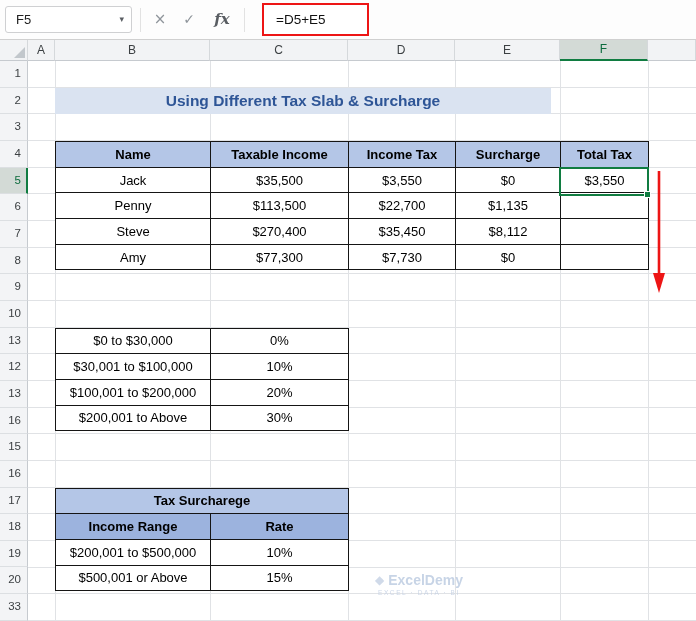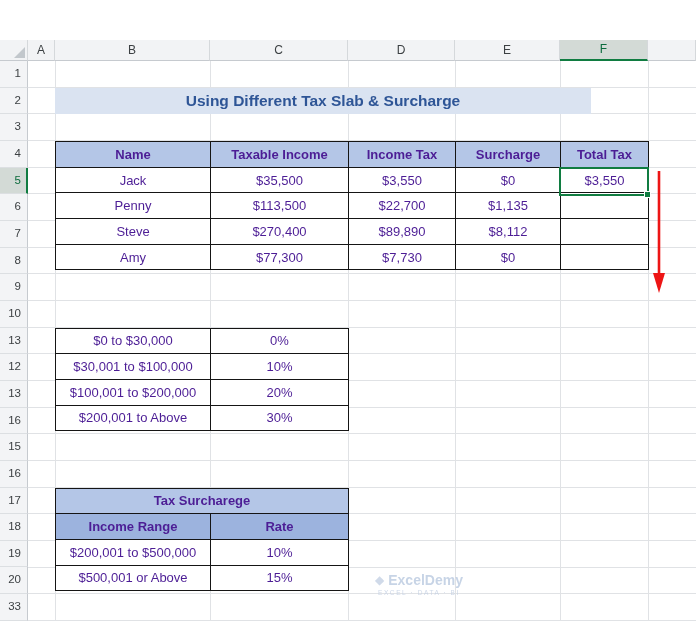"F5" div.formula-bar { html: none -> <div> <div> <span>F5</span> <span>▾</span> </div> <div></div> <span>×</span> <span>✓</span> <span>fx</span> <div></div> <div> <div> <span>=D5+E5</span> </div> </div> </div> }
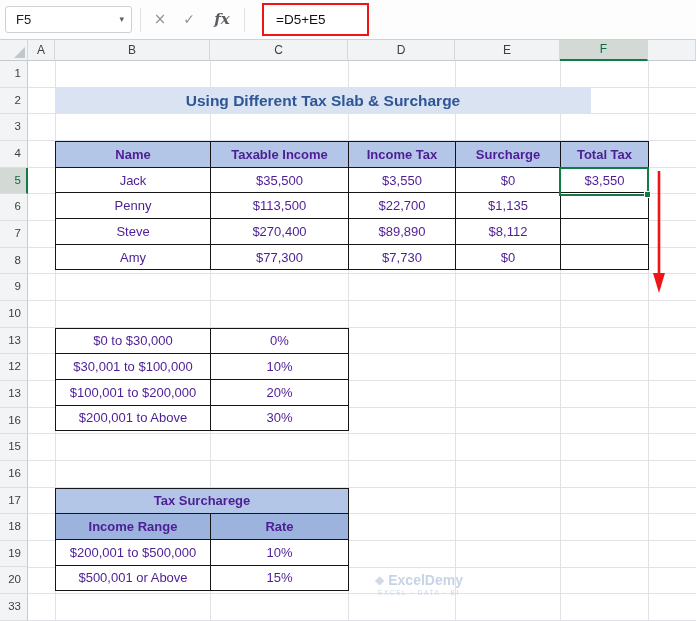"Using Different Tax Slab &" .title-band { width: 536px -> 496px }
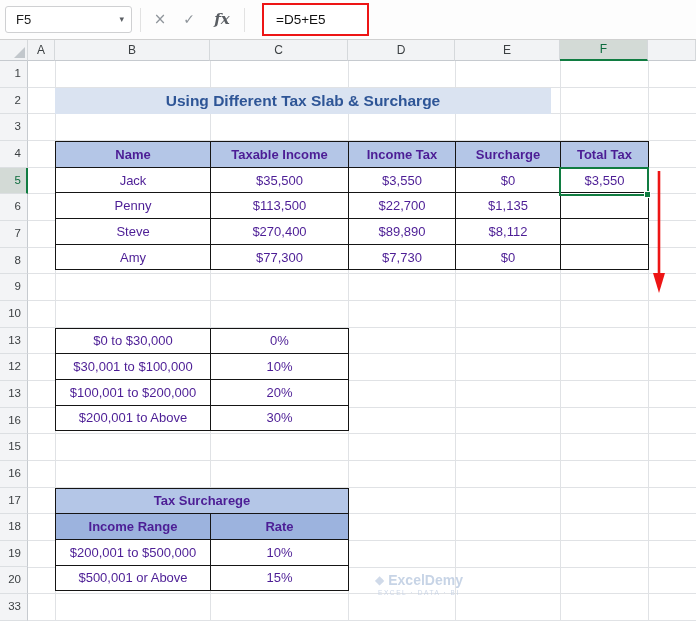"Name" .xl-table td { color: #4c1d95 -> #000000 }
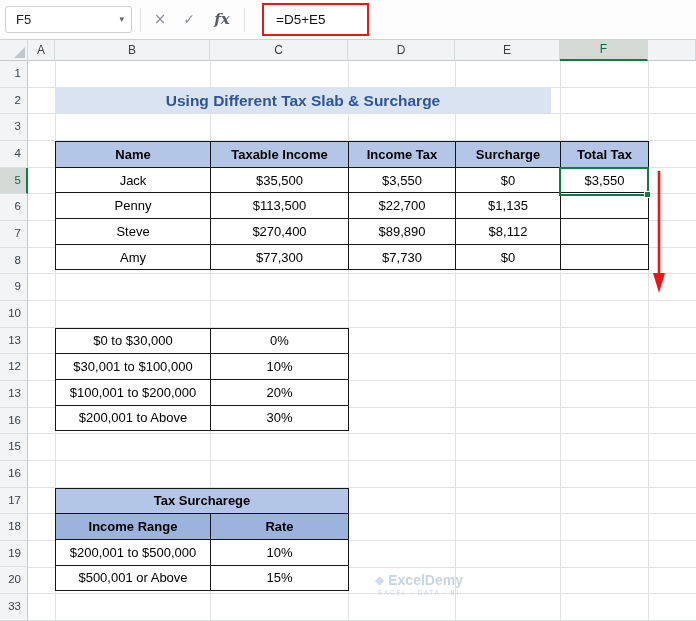"$89,890" td { text: $89,890 -> $35,450 }
